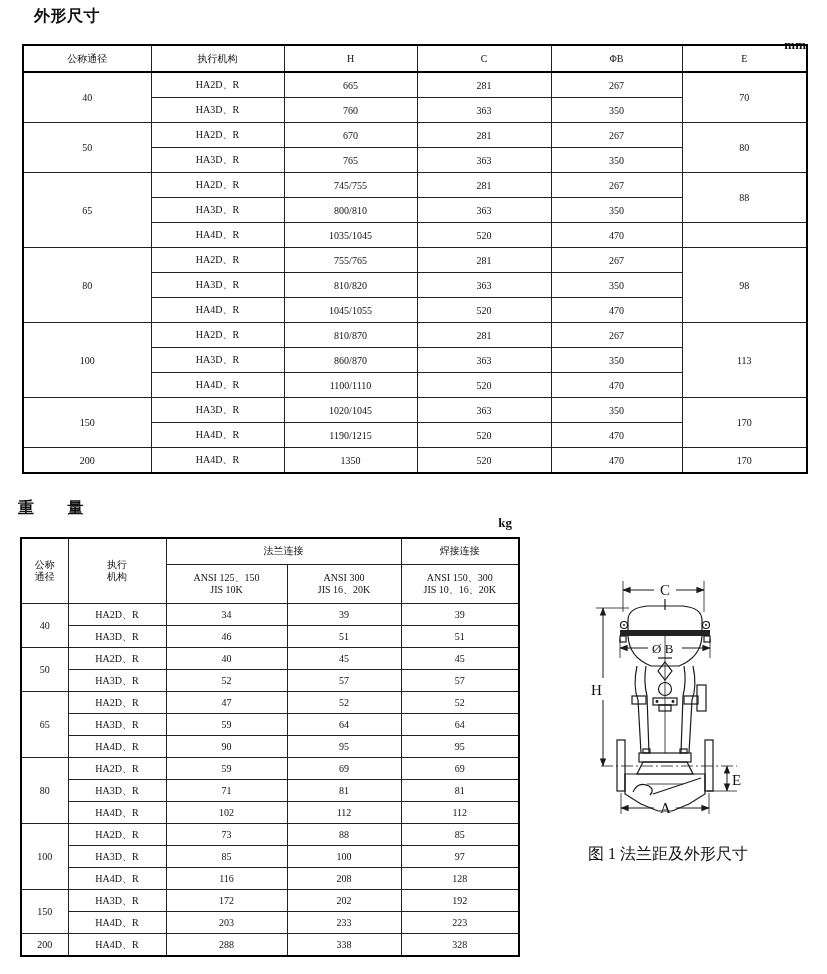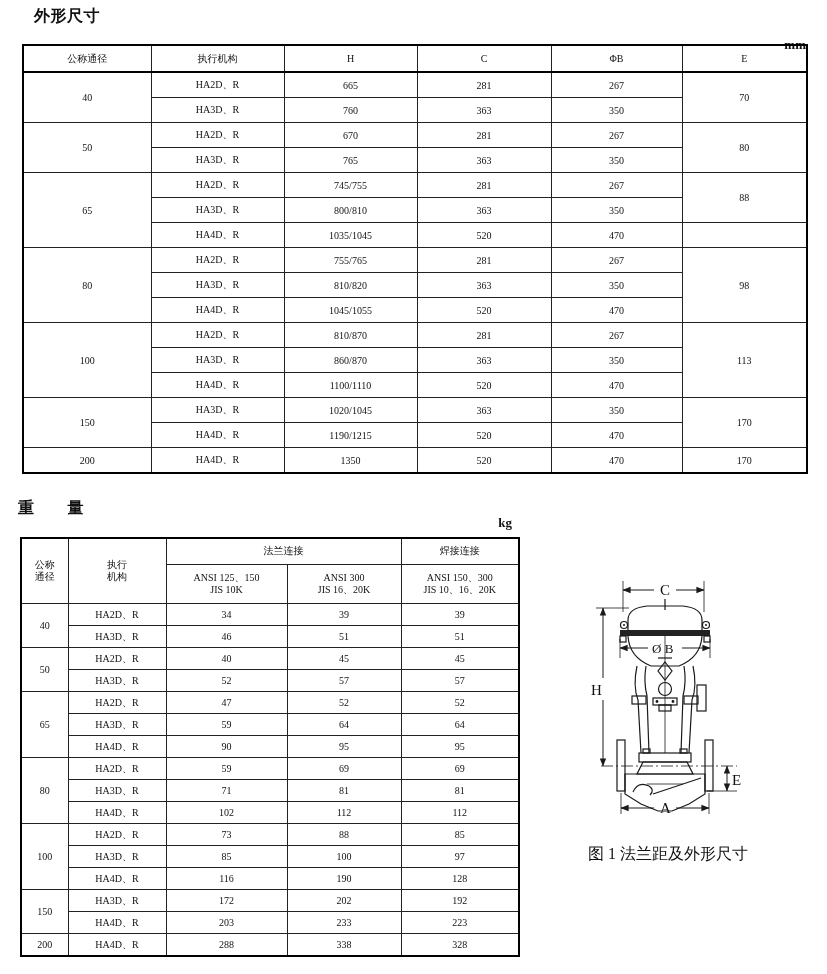"190" td { text: 190 -> 208 }
